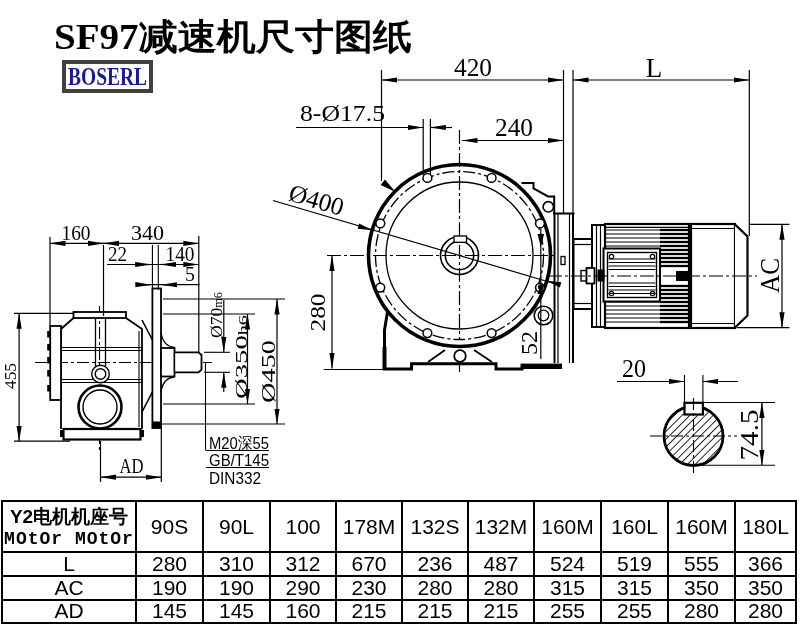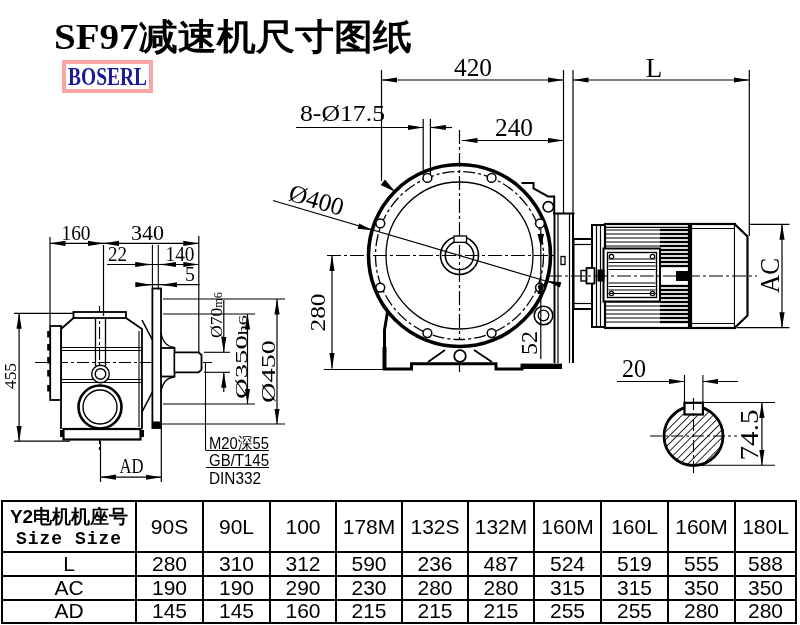"BOSERL" #logo { border: 4px solid #fca5a5 -> 4px solid #404040 }
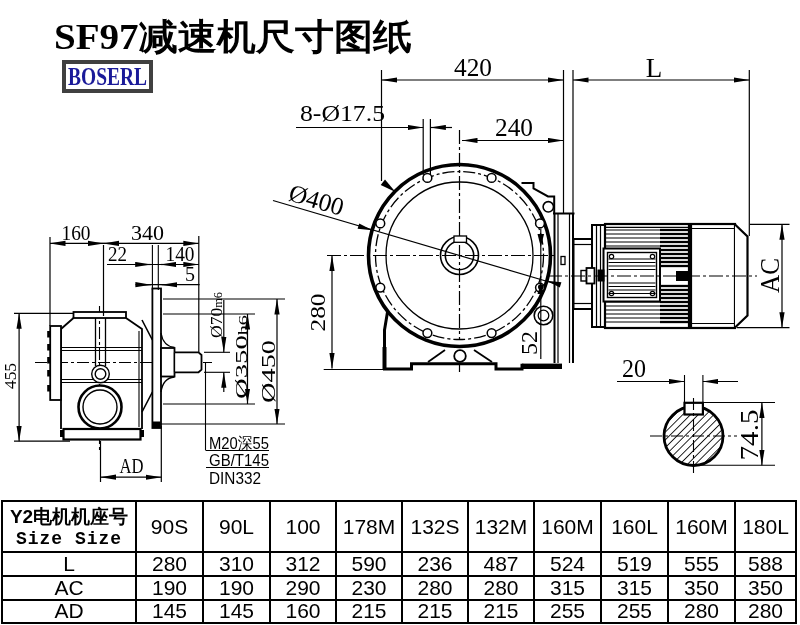"Size Size" div.hd2 { text: Size Size -> MOtOr MOtOr }
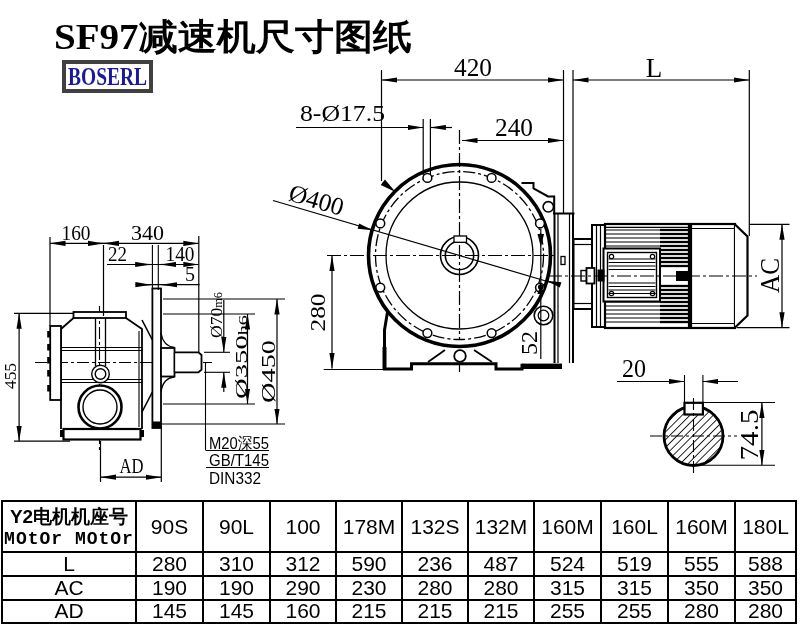"590" td { text: 590 -> 670 }
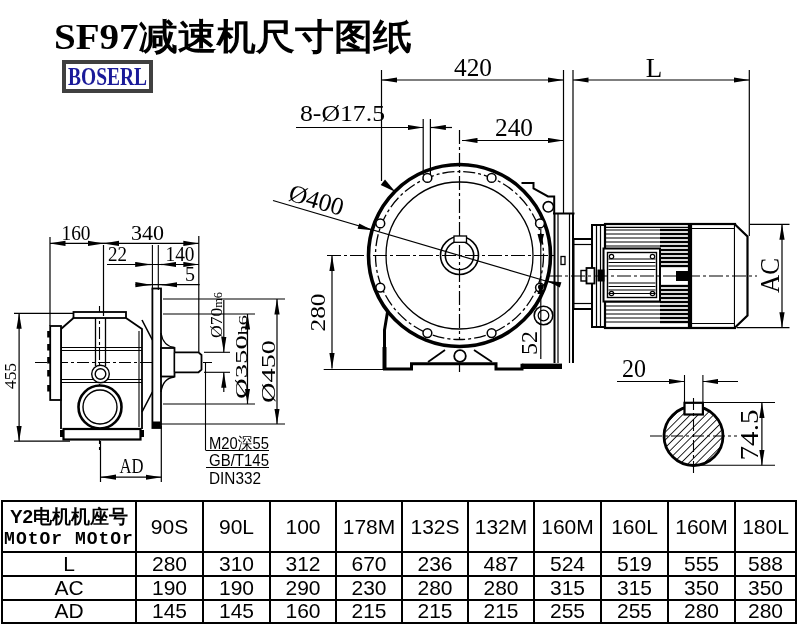"588" td { text: 588 -> 366 }
